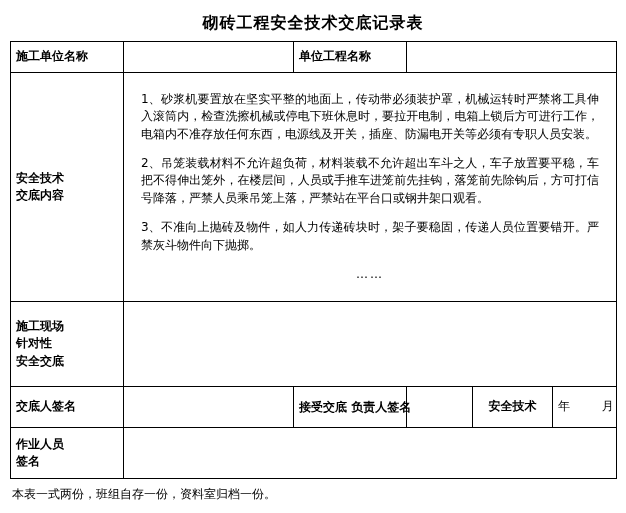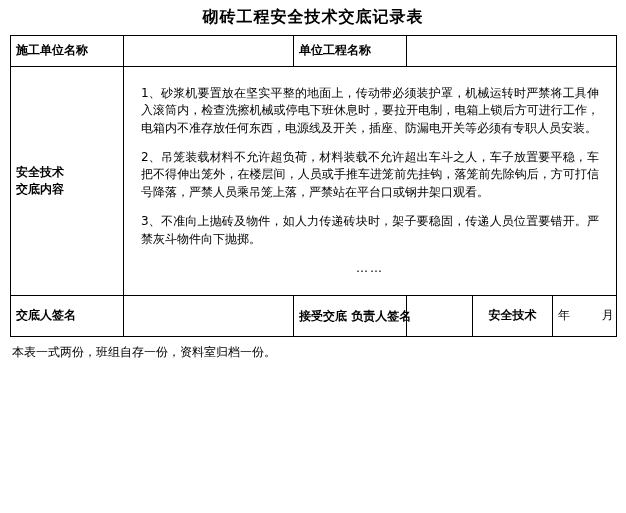"砌砖工程安全技术交底记录表" .page { padding: 0 10px -> 6px 10px }
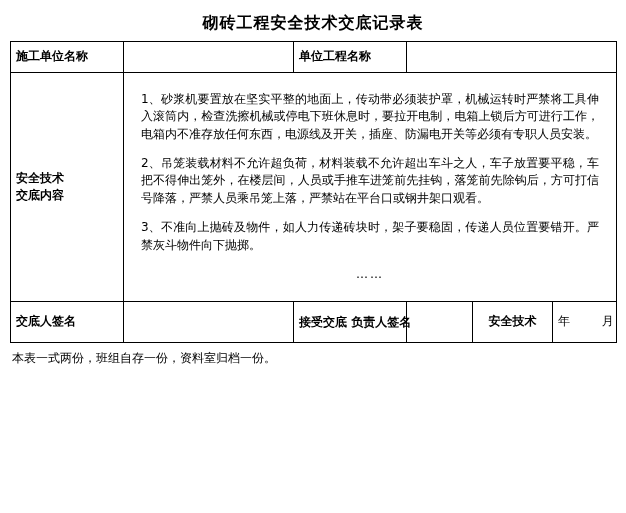"施工现场" tr { html: none -> <tr> <td>施工现场 针对性 安全交底</td> <td></td> </tr> }
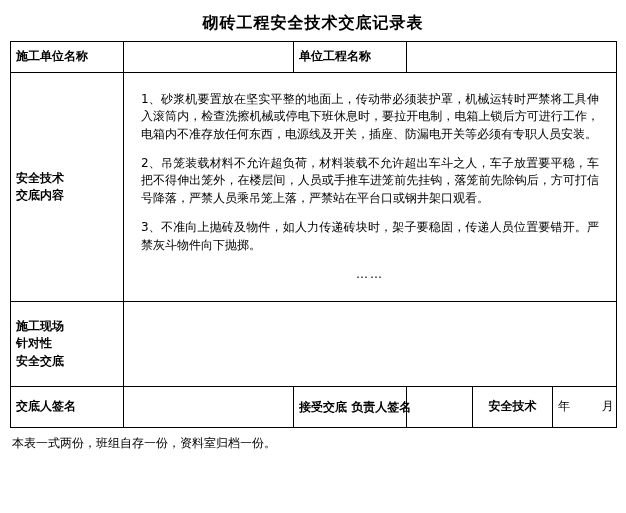"作业人员" tr { html: none -> <tr> <td>作业人员 签名</td> <td></td> </tr> }
